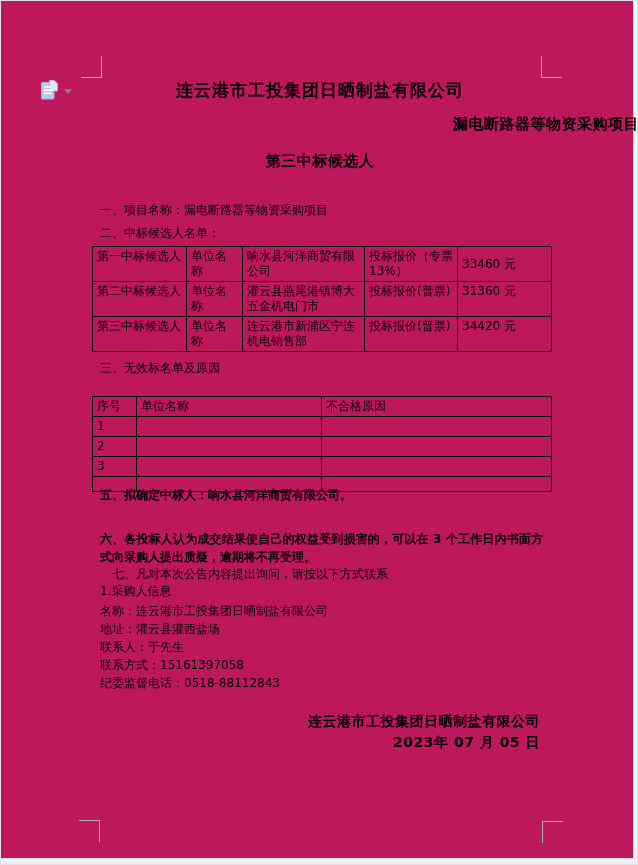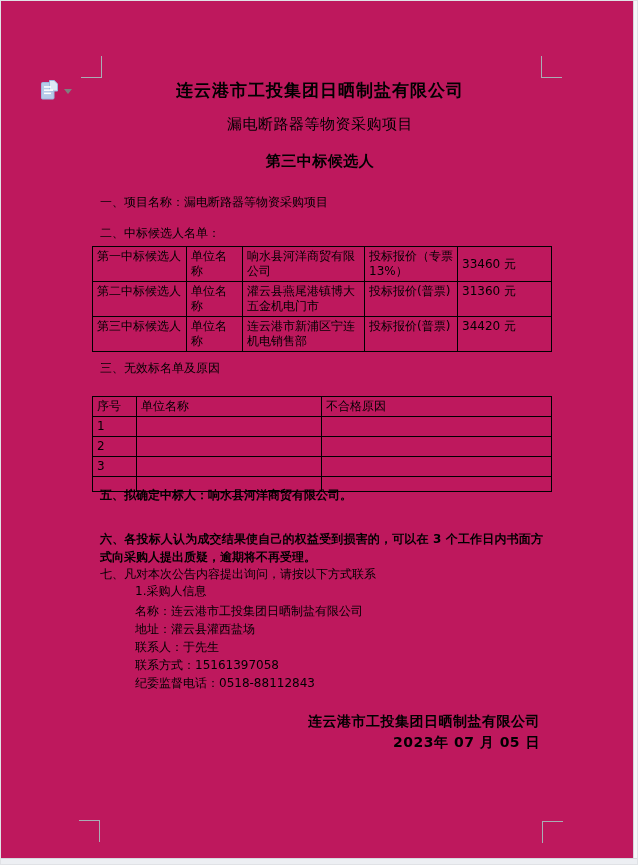"漏电断路器等物资采购项目" .title2 { font-weight: normal -> bold; text-align: center -> right }
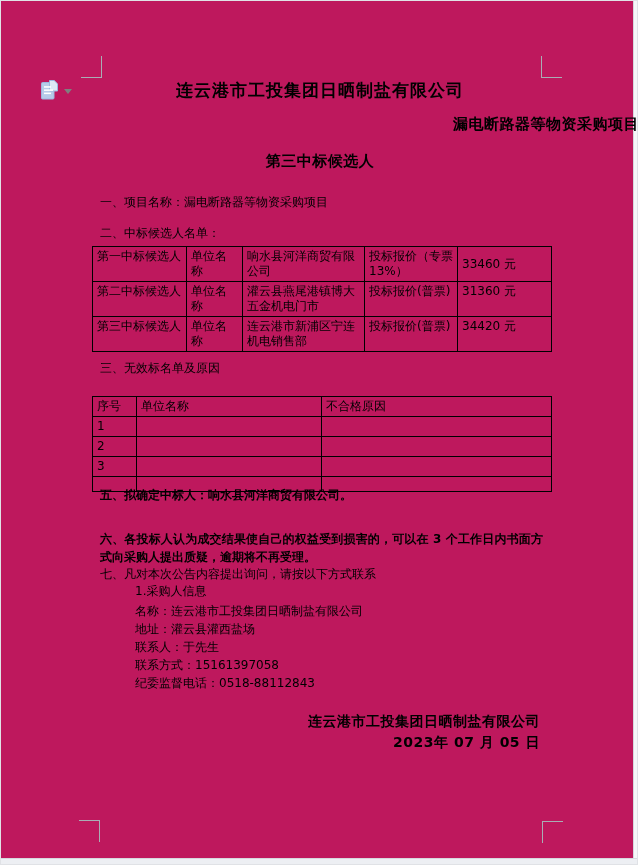"一、项目名称：漏电断路器等物资采购项目" div.abs { top: 194px -> 202px }
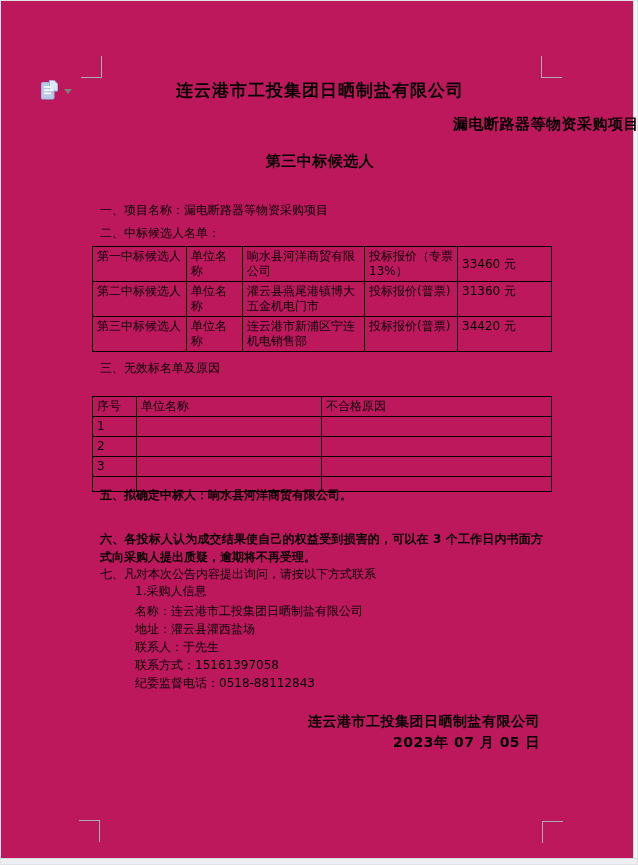"七、凡对本次公告内容提出询问，请按以下方式联系" div.abs { margin-left: none -> 12px }
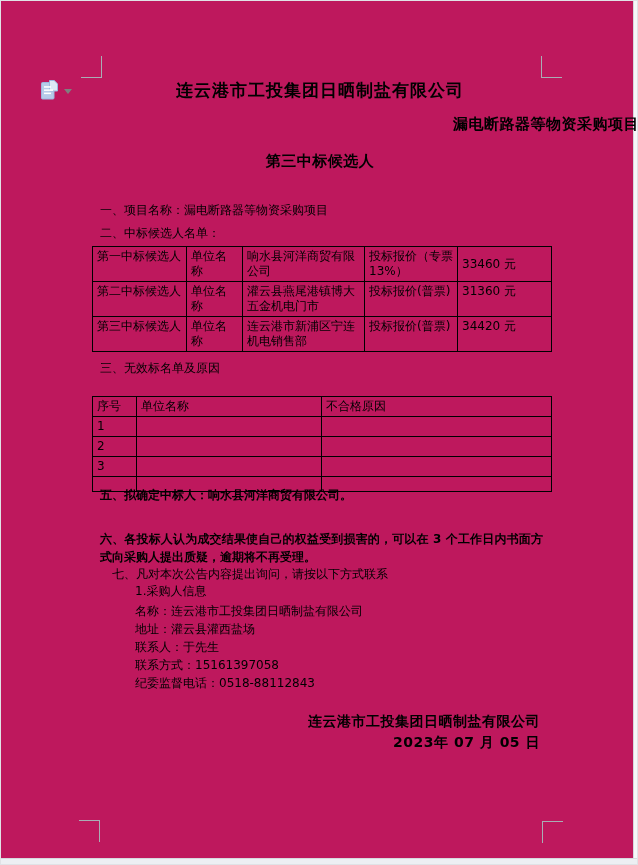"1.采购人信息" .contact { margin-left: 35px -> none }
